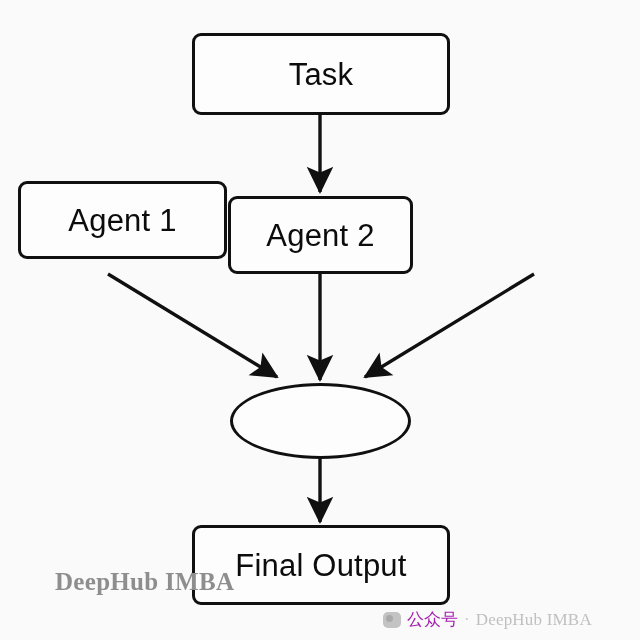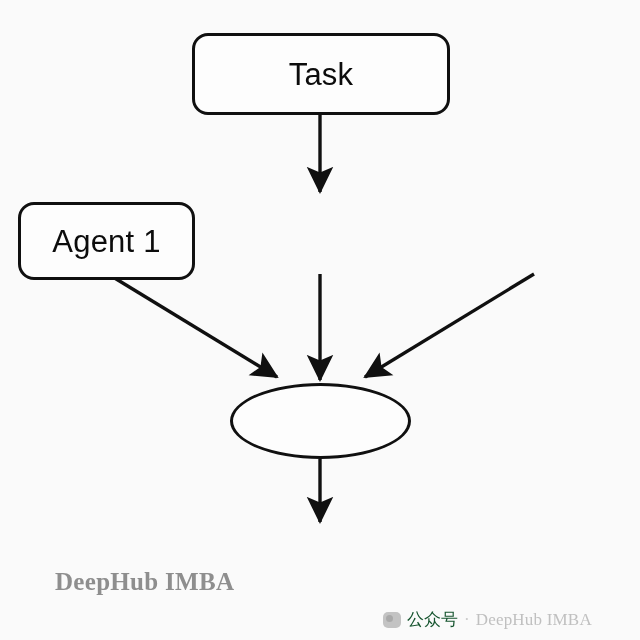"Task" .node-box { border-radius: 16px -> 9px }
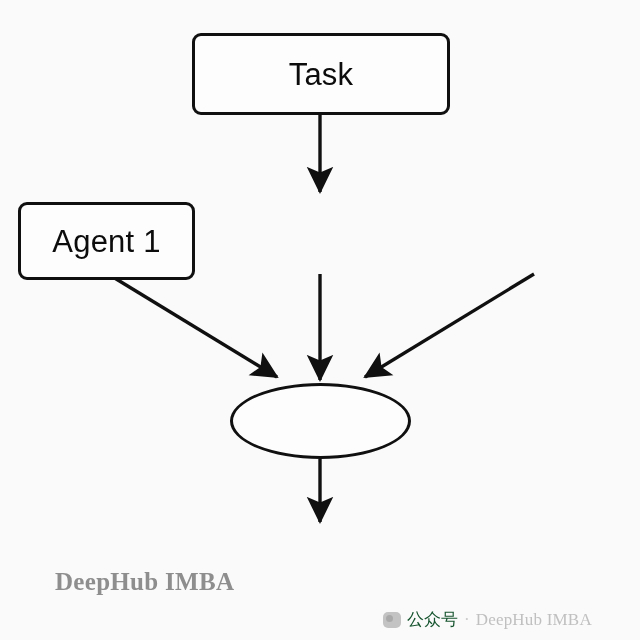"Agent 1" #node-agent-1 { top: 202px -> 181px; width: 177px -> 209px }
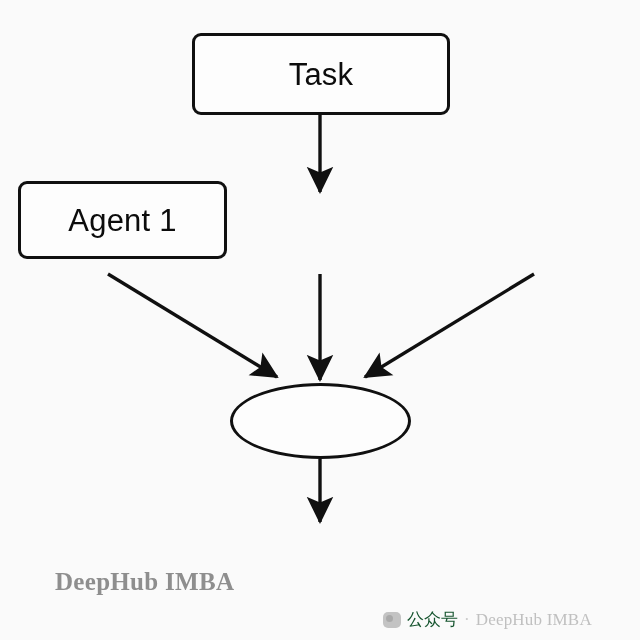"Agent 2" div.node-box { html: none -> <div> <span>Agent 2</span> </div> }
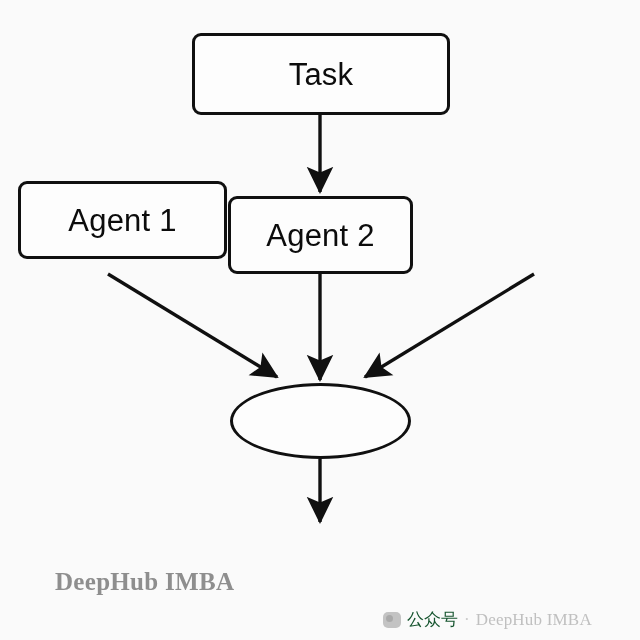"Final Output" div.node-box { html: none -> <div> <span>Final Output</span> </div> }
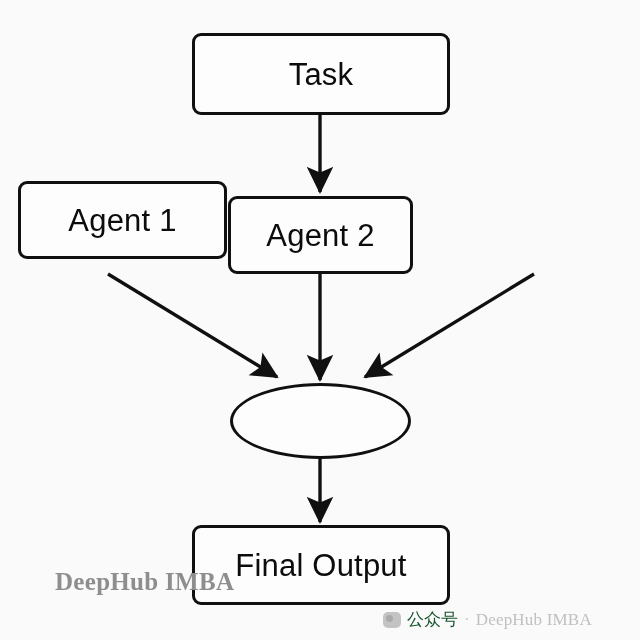"公众号" #watermark-wechat-label { color: #14532d -> #a21caf }
